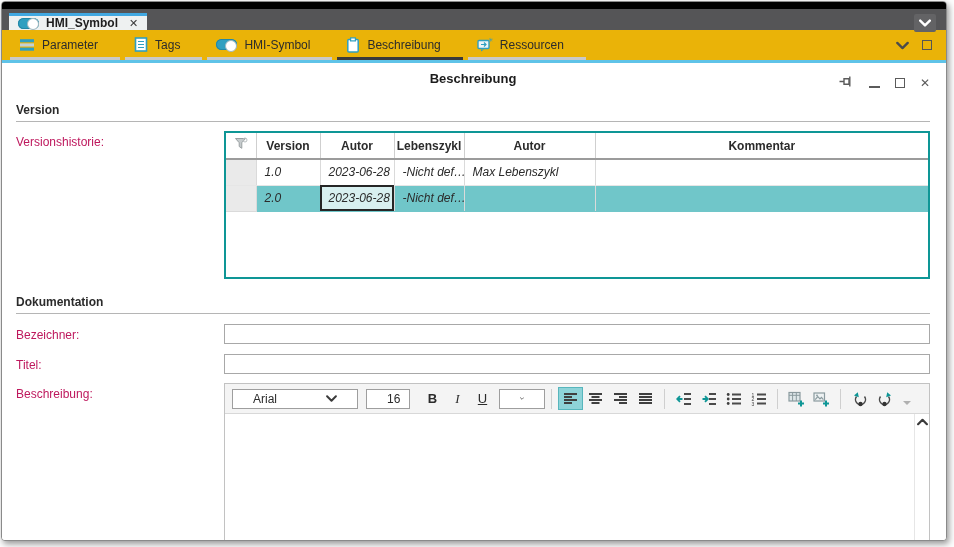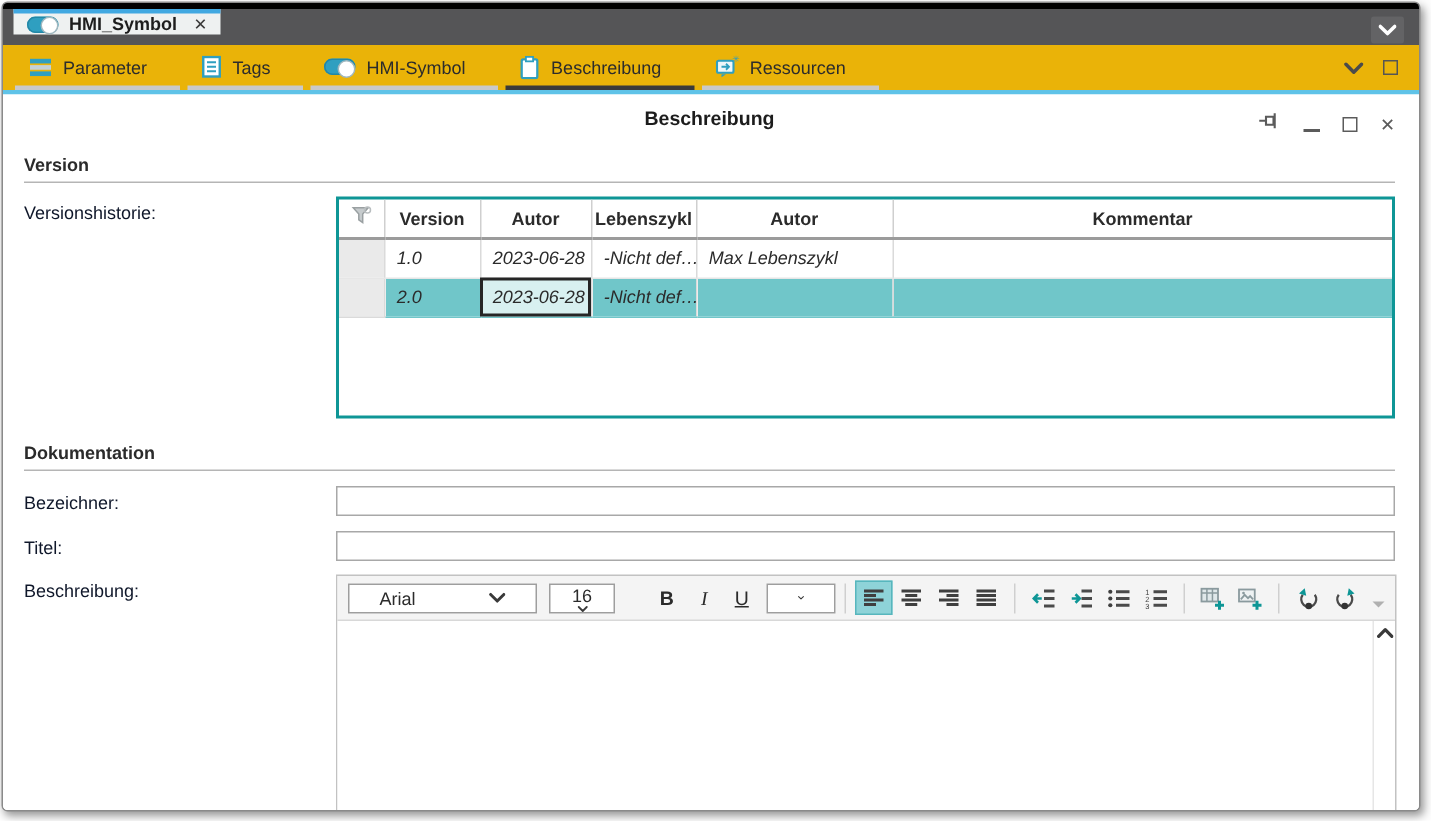"HMI_Symbol" .titlebar { align-items: flex-start -> flex-end; border-top: 4px solid #000000 -> 7px solid #000000 }
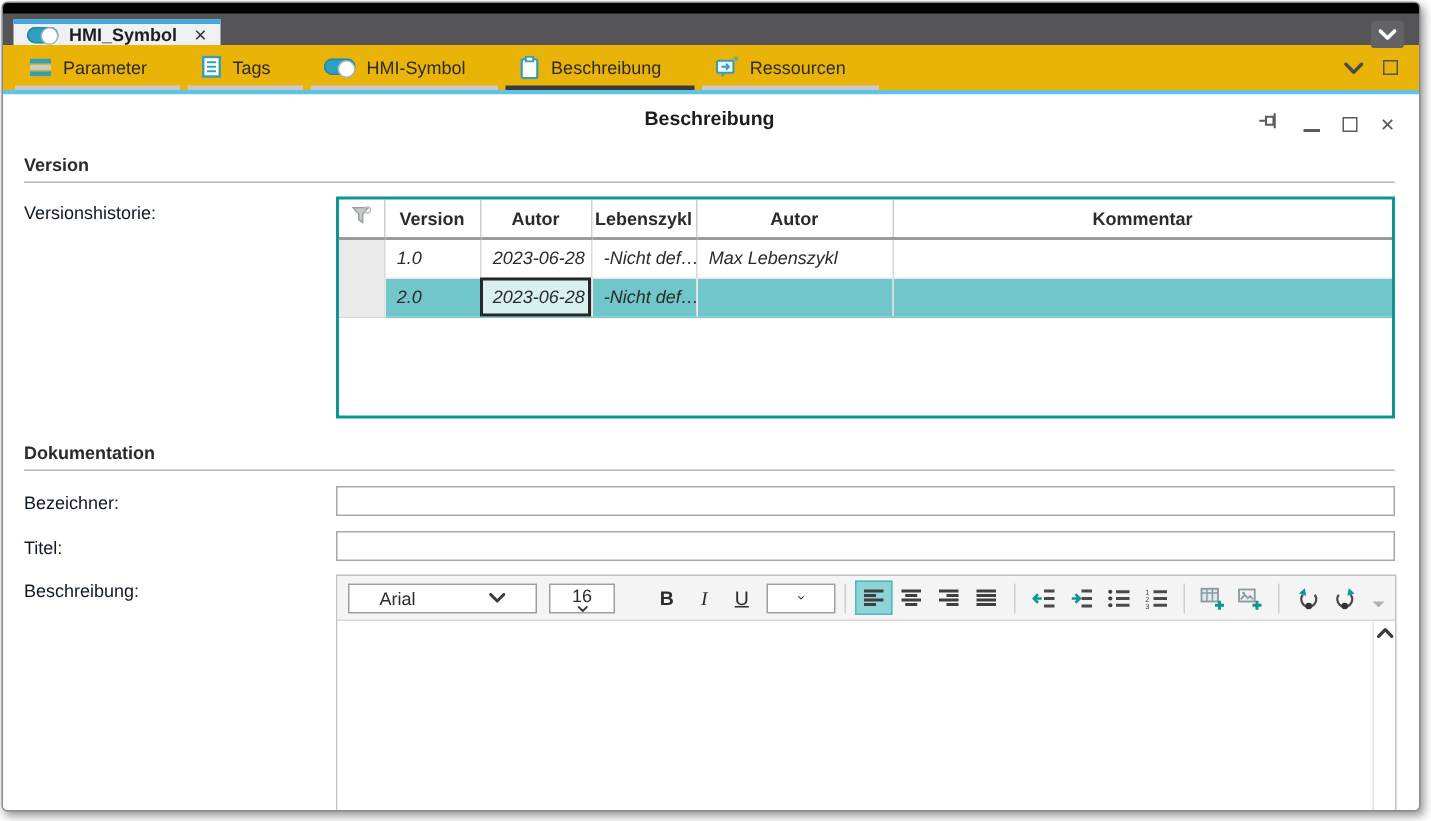"Versionshistorie:" .form-label { color: #0f172a -> #be185d }
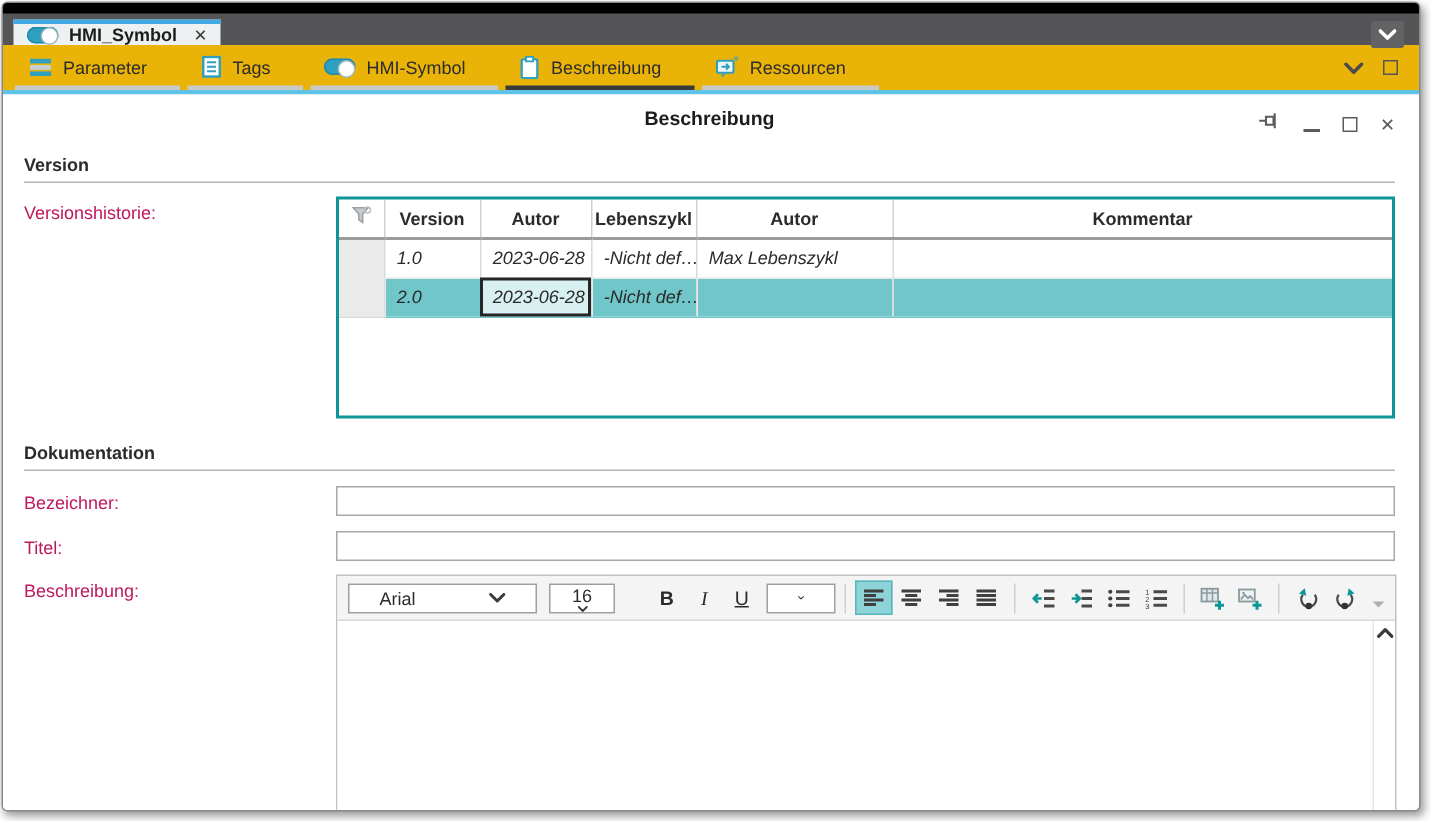"16" .dd-size { flex-direction: column -> none; margin-right: 22px -> 10px }
